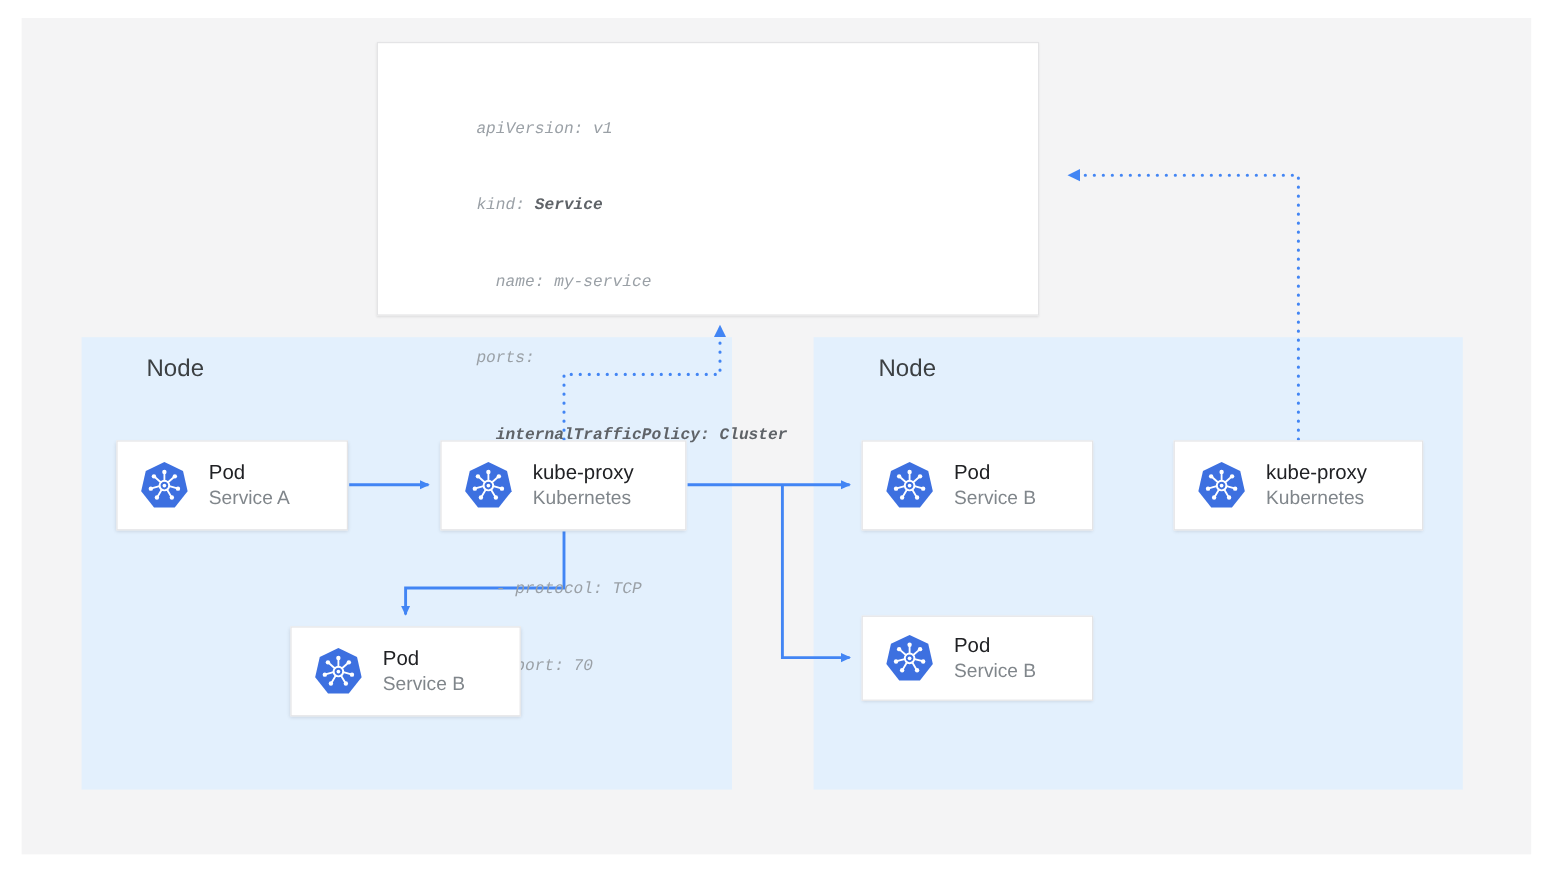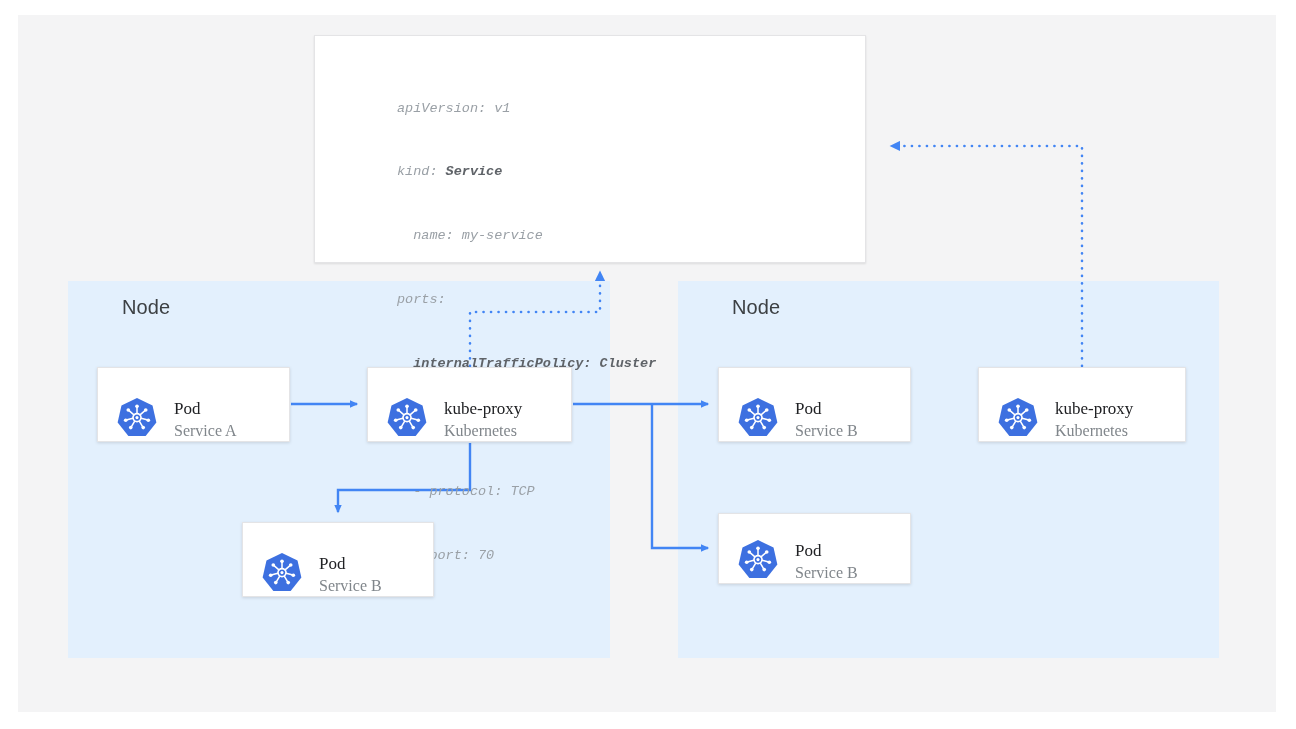"Pod" .box { align-items: flex-end -> center; font-family: Liberation Serif, serif -> none }
